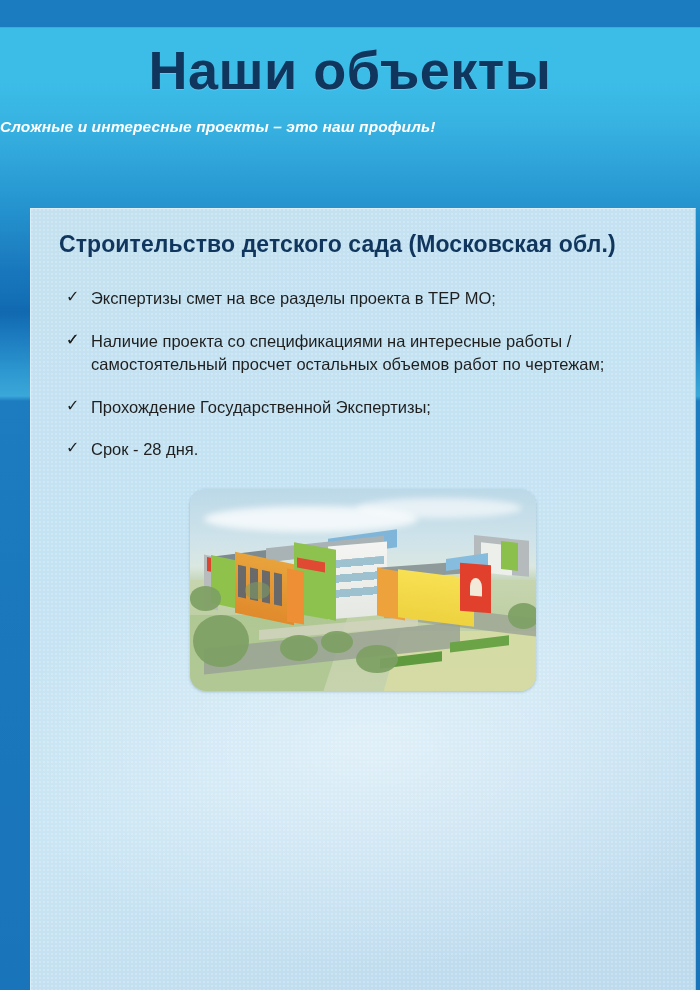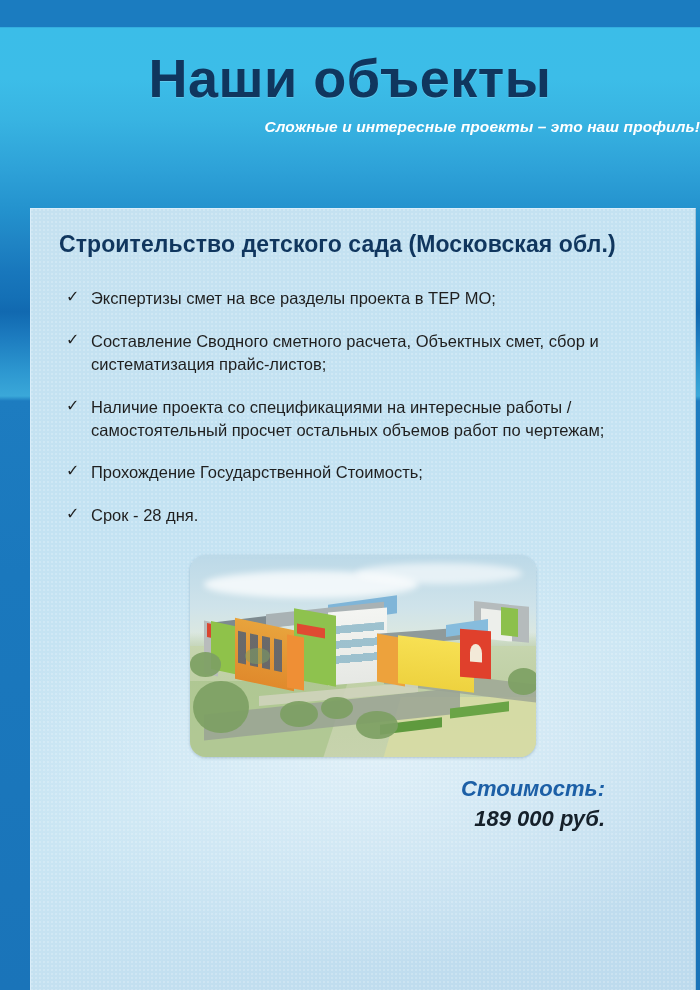"Наши объекты" .header-title { top: 50px -> 42px }
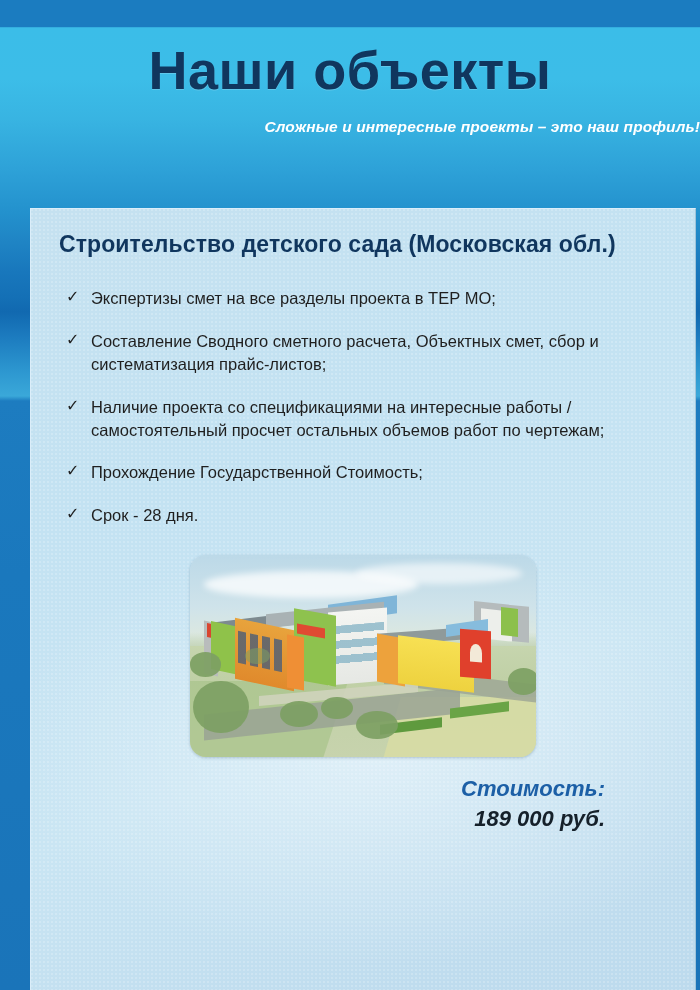"Сложные и интересные проекты –" .header-subtitle { text-align: right -> left }
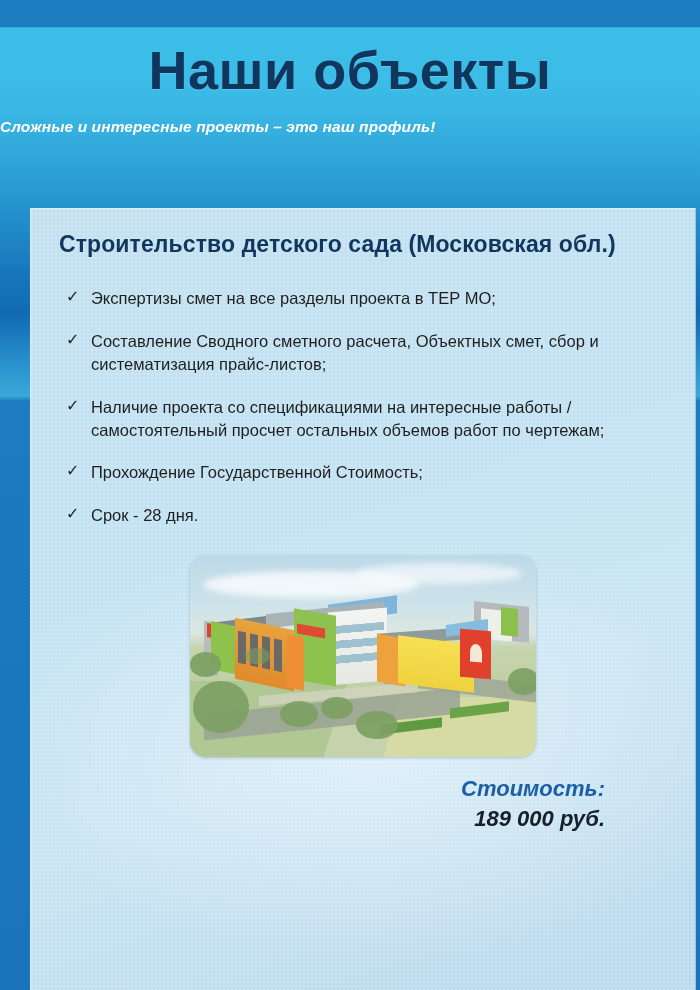"Составление Сводного сметного расчета," span { html: <span>Составление Сводного сметного расчета, Объектных смет, сбор и систематизация прайс-листов;</span> -> none }
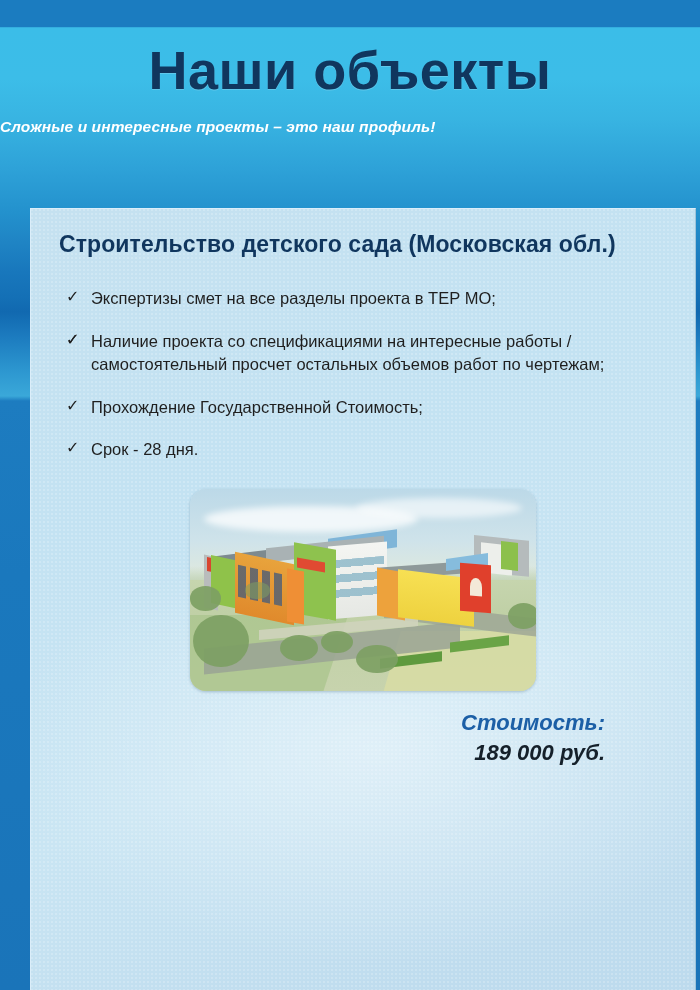"Прохождение Государственной Стоимость;" span { text: Стоимость -> Экспертизы }
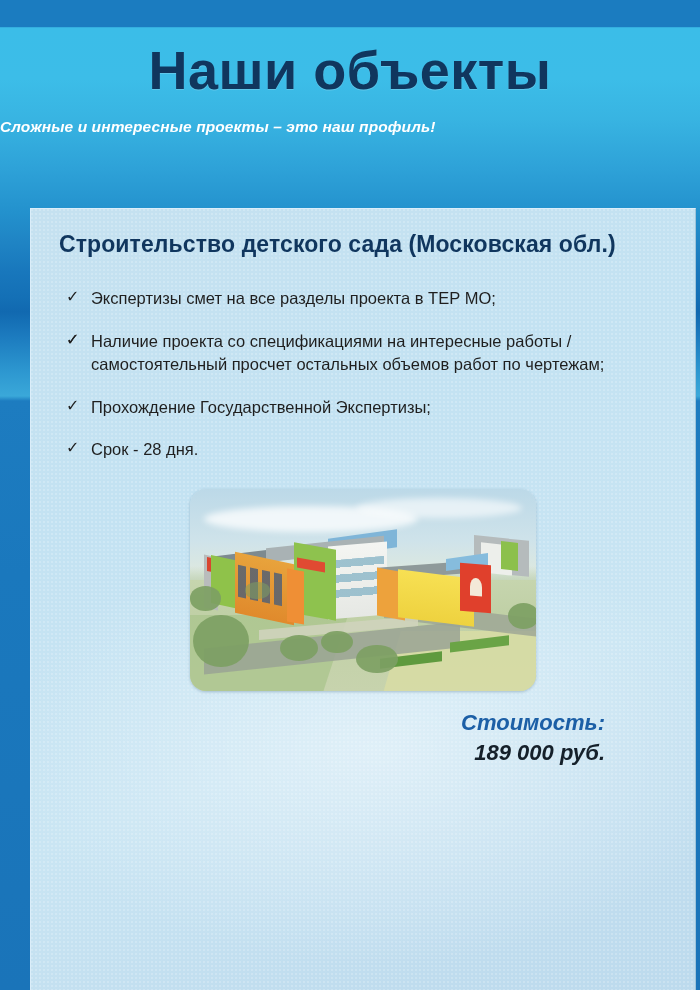"Стоимость:" div.price-block { html: <div> <div>Стоимость:</div> <div>189 000 руб.</div> </div> -> none }
